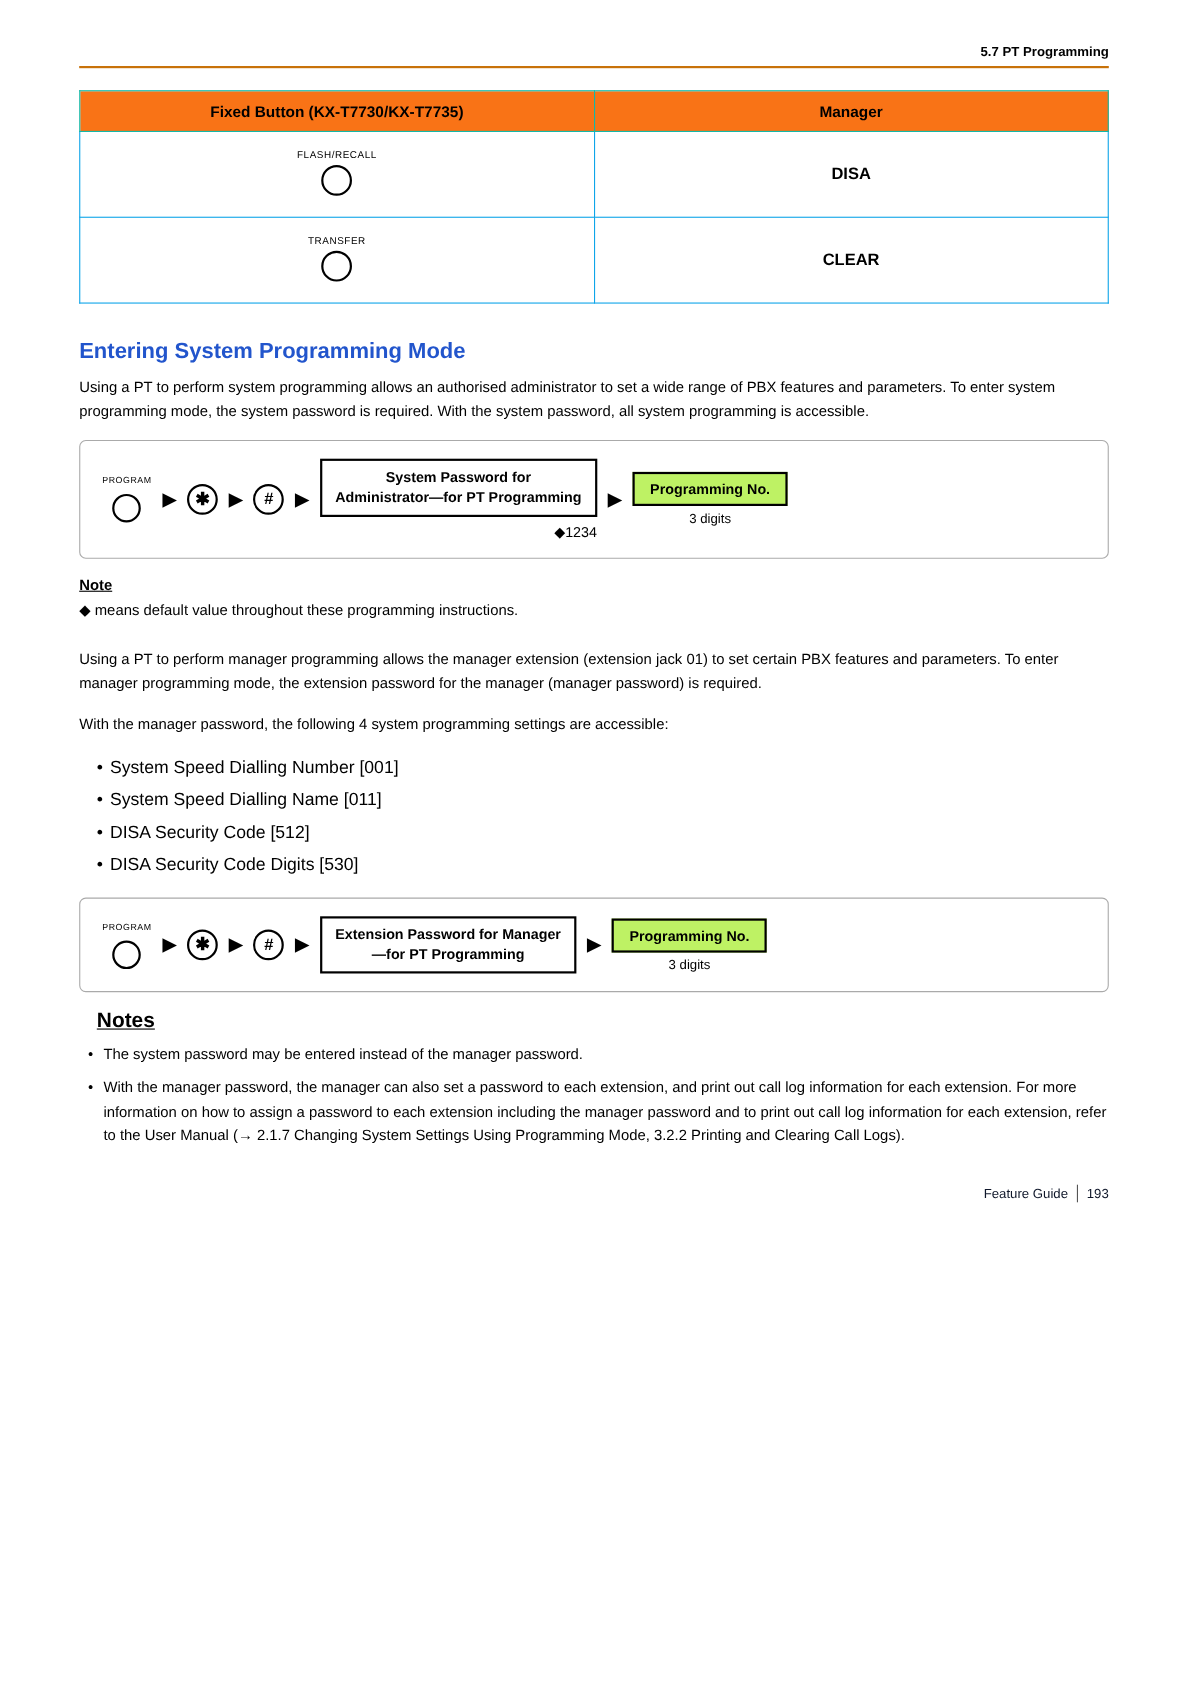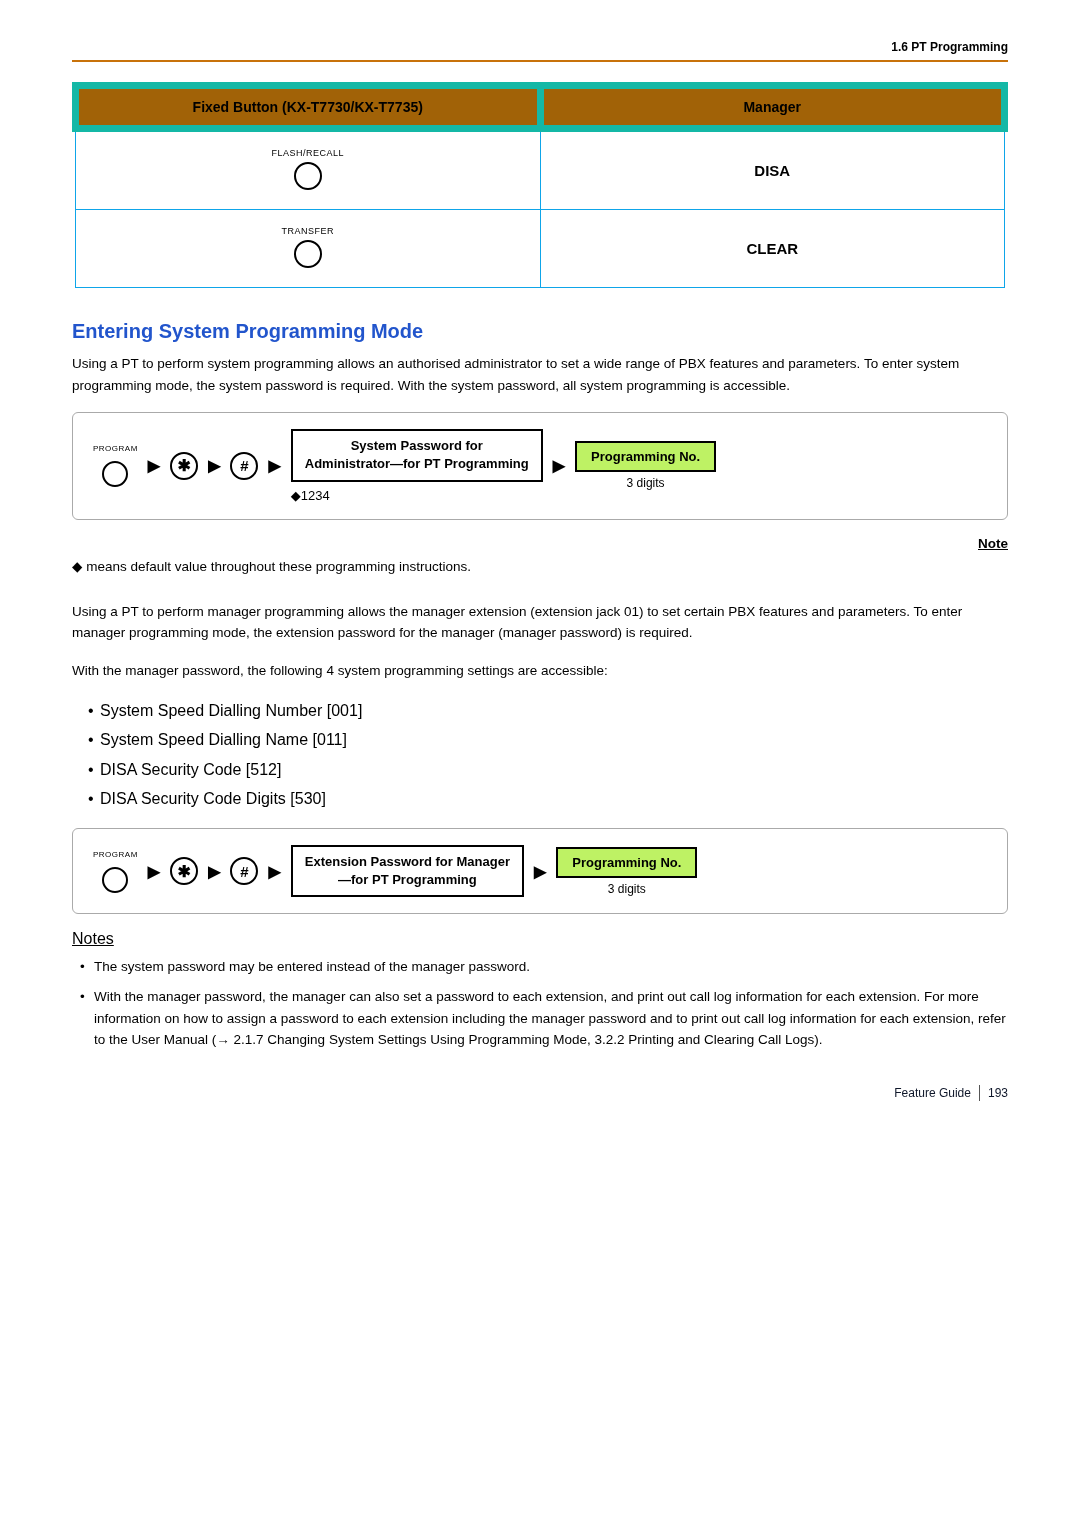"1.6 PT Programming" span.page-header-text { text: 1.6 -> 5.7 }
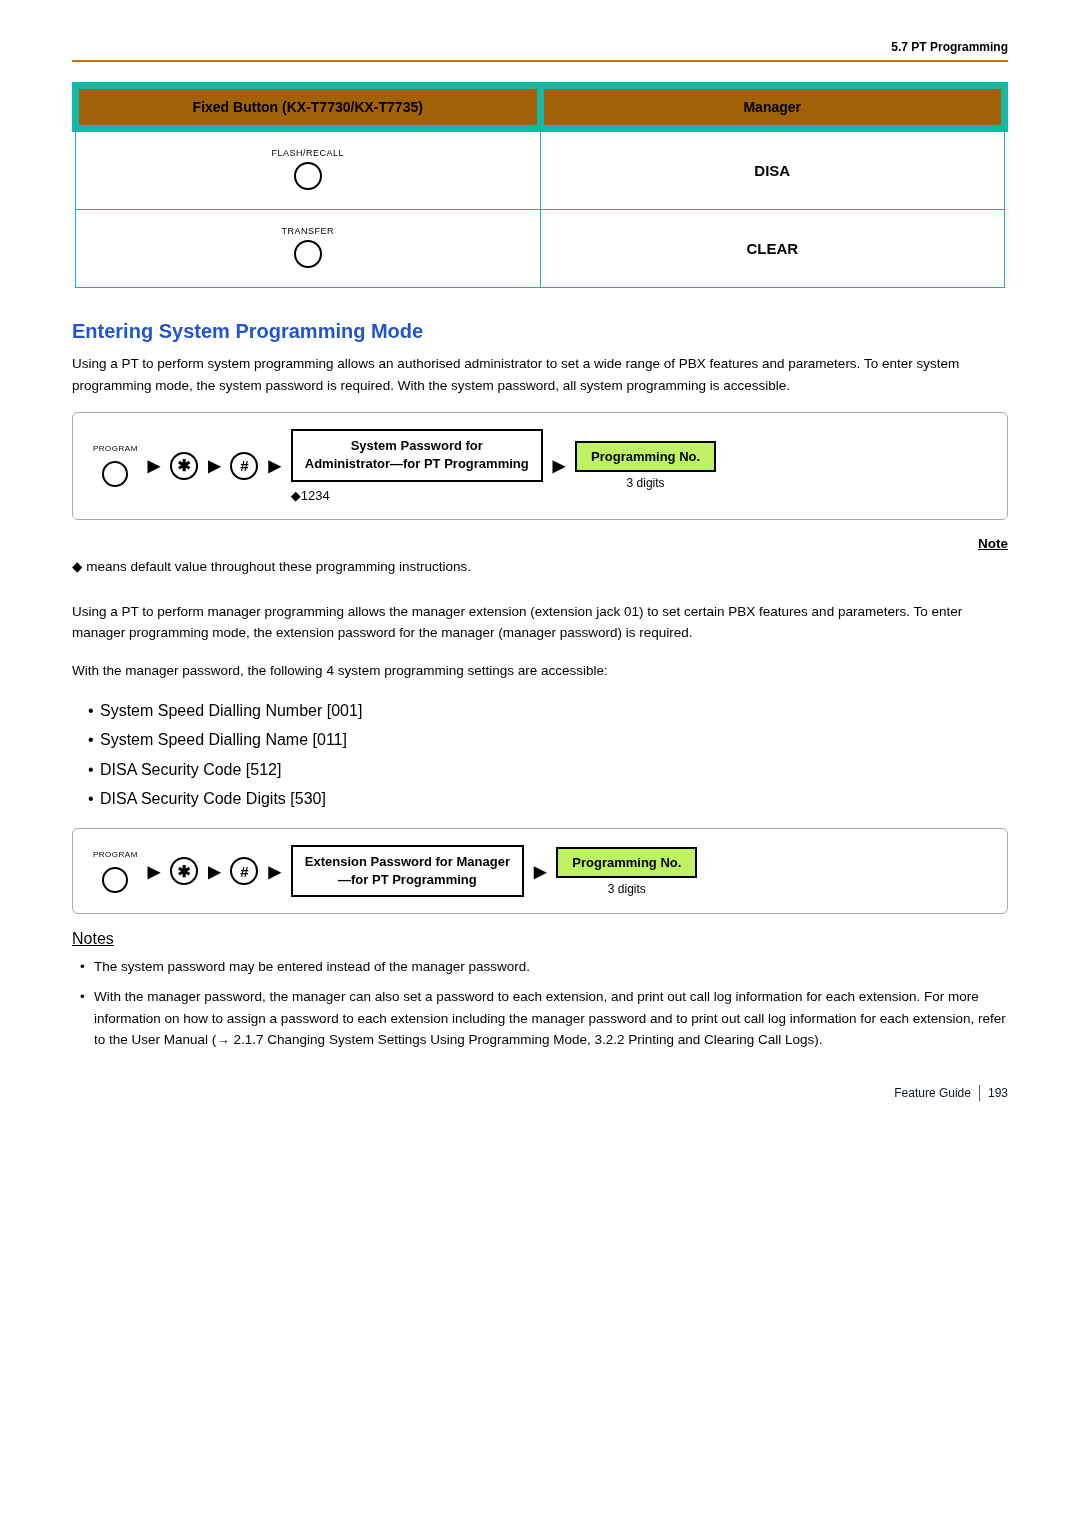"Fixed Button (KX-T7730/KX-T7735)" .button-table th { background: #a16207 -> #f97316; border: 7px solid #14b8a6 -> 1px solid #14b8a6 }
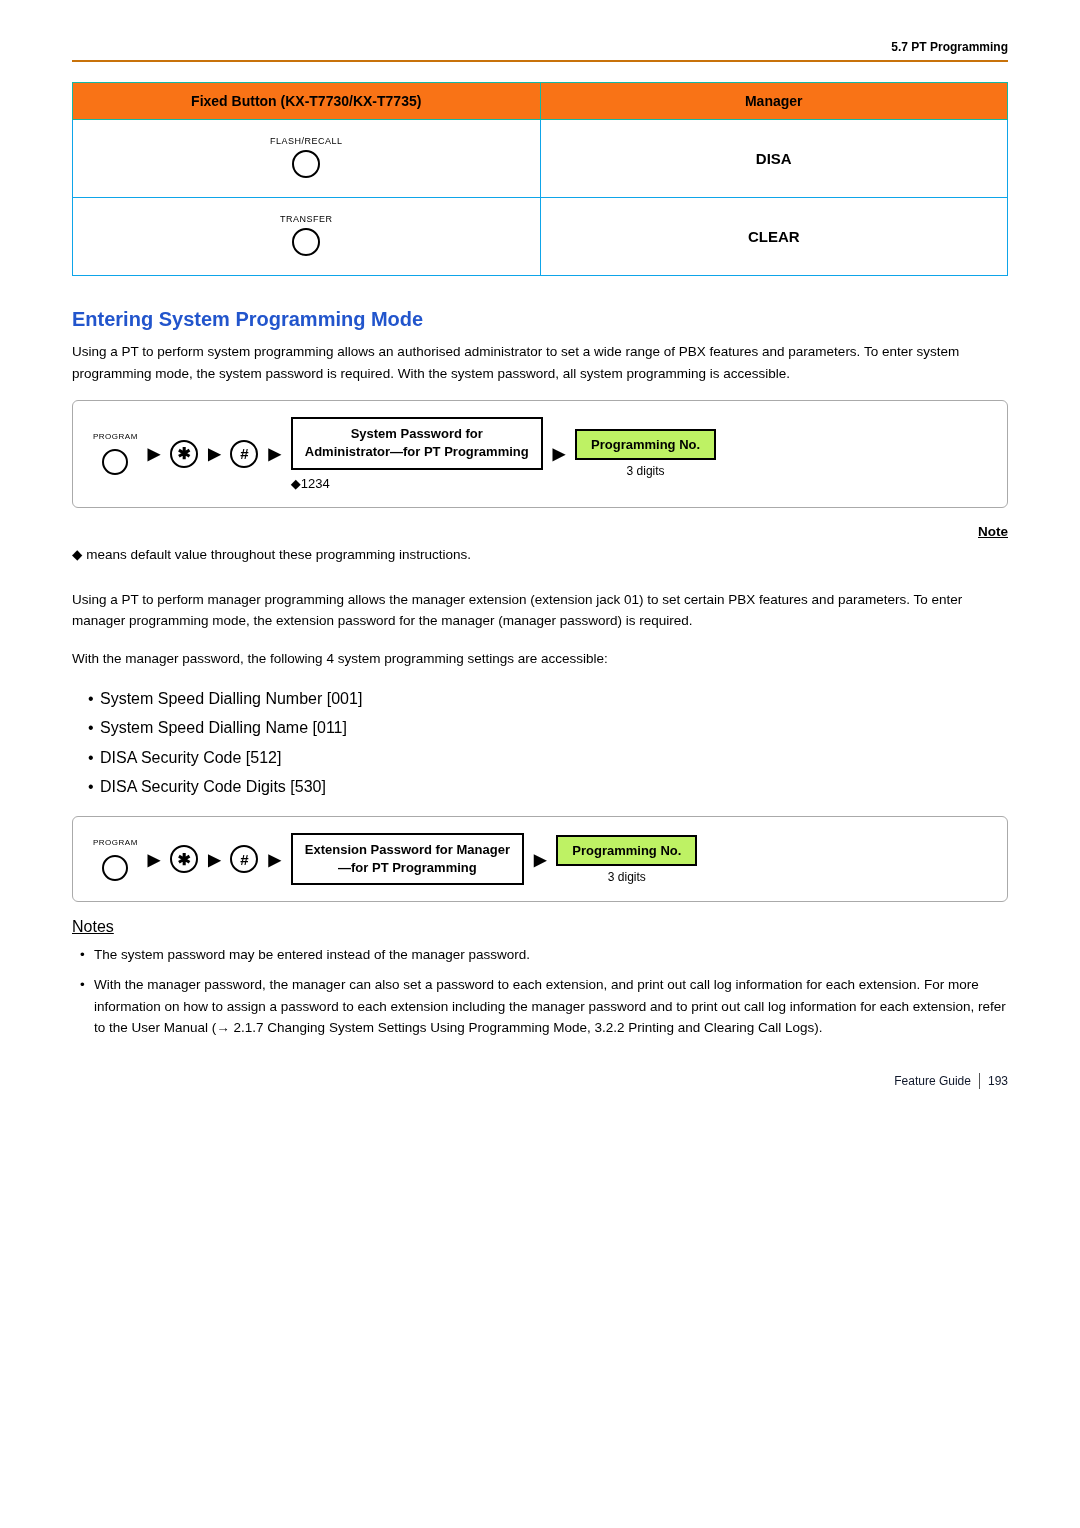"System Password for" .flow-middle { align-items: flex-start -> flex-end }
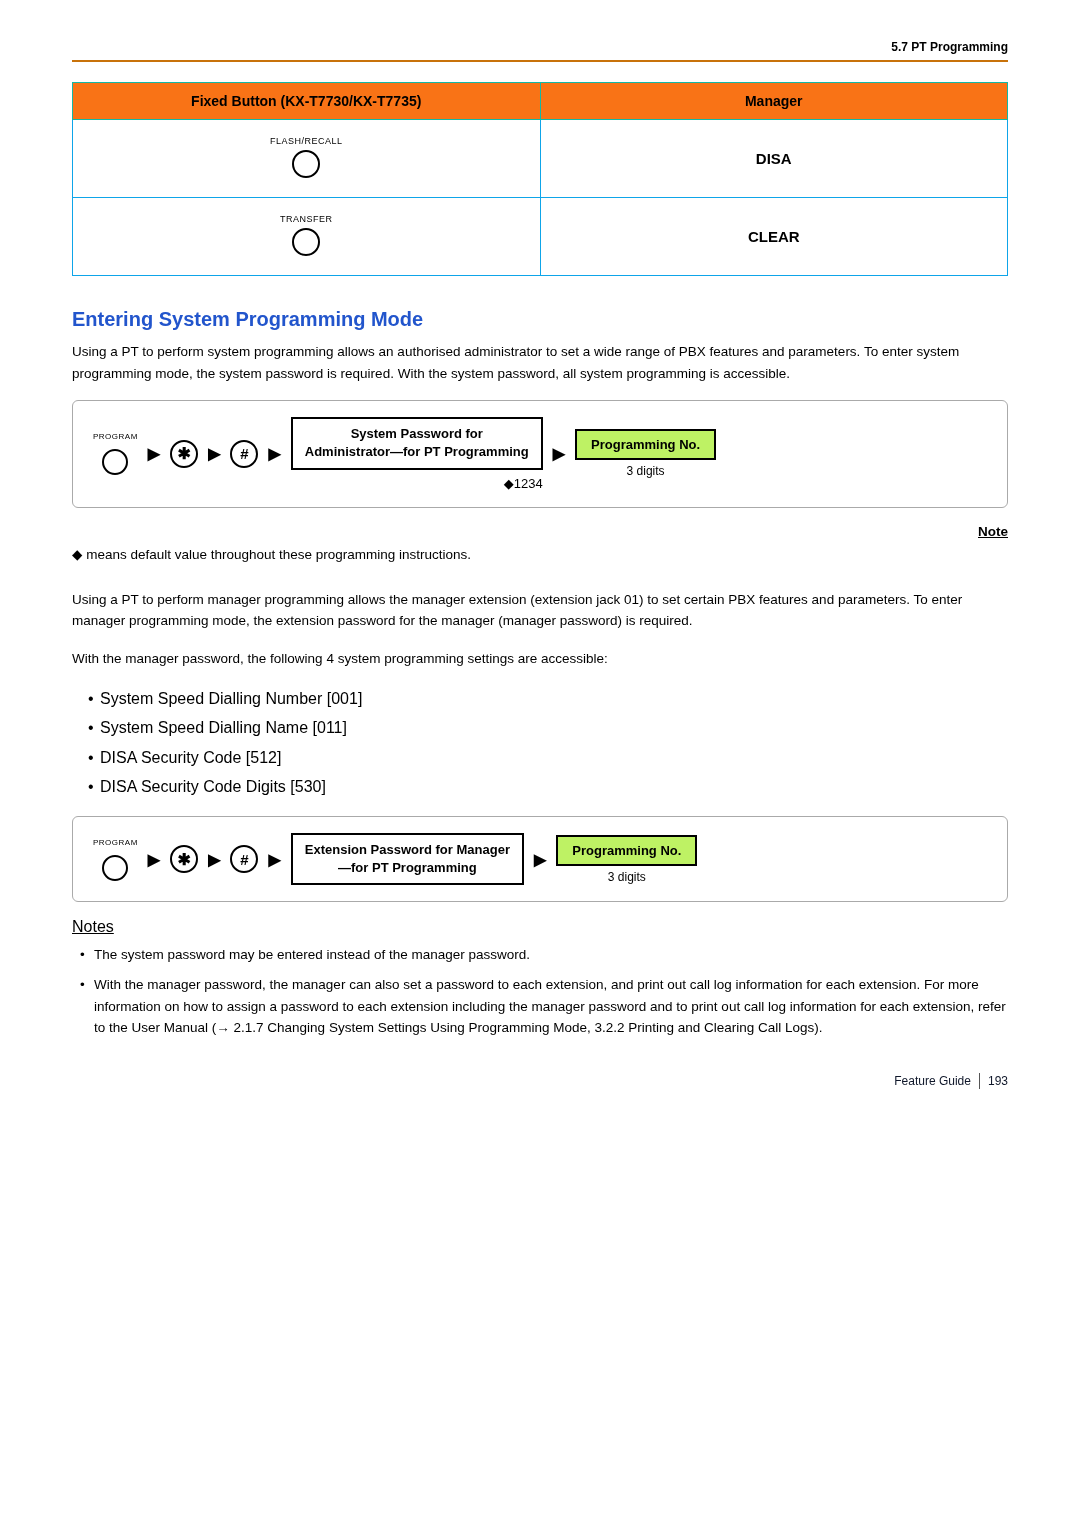"Note" .note-heading { text-align: right -> none }
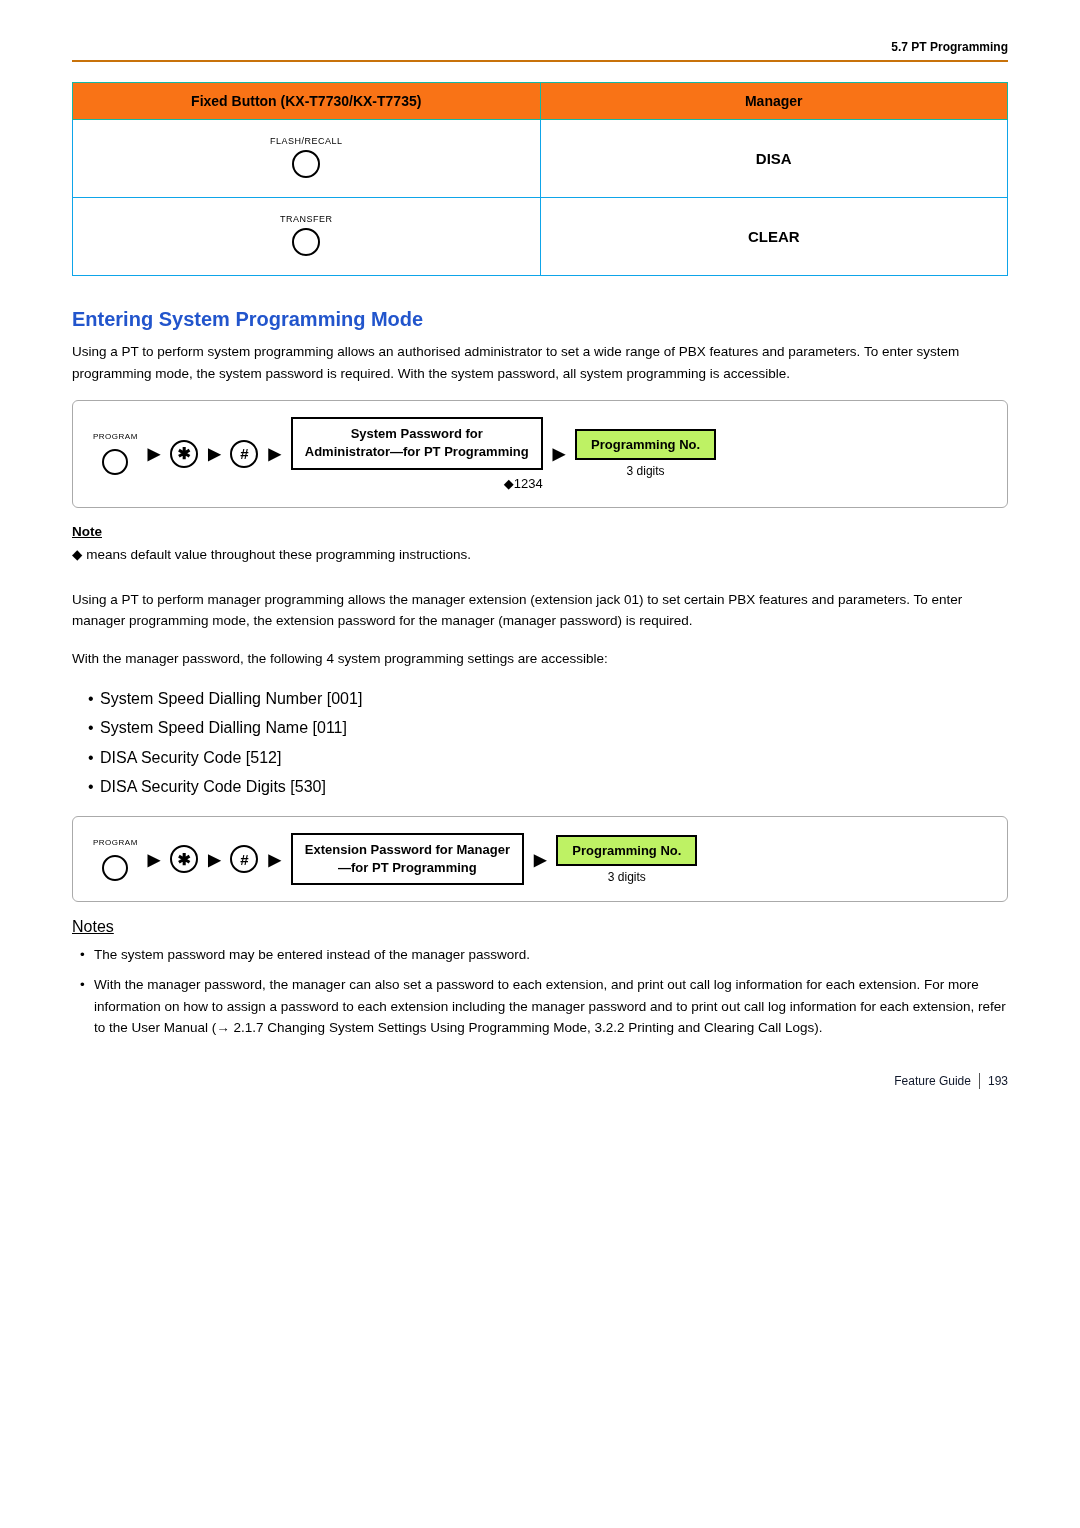"Notes" .notes-heading { font-size: 16px -> 19px; font-weight: normal -> bold; margin-left: none -> 16px }
